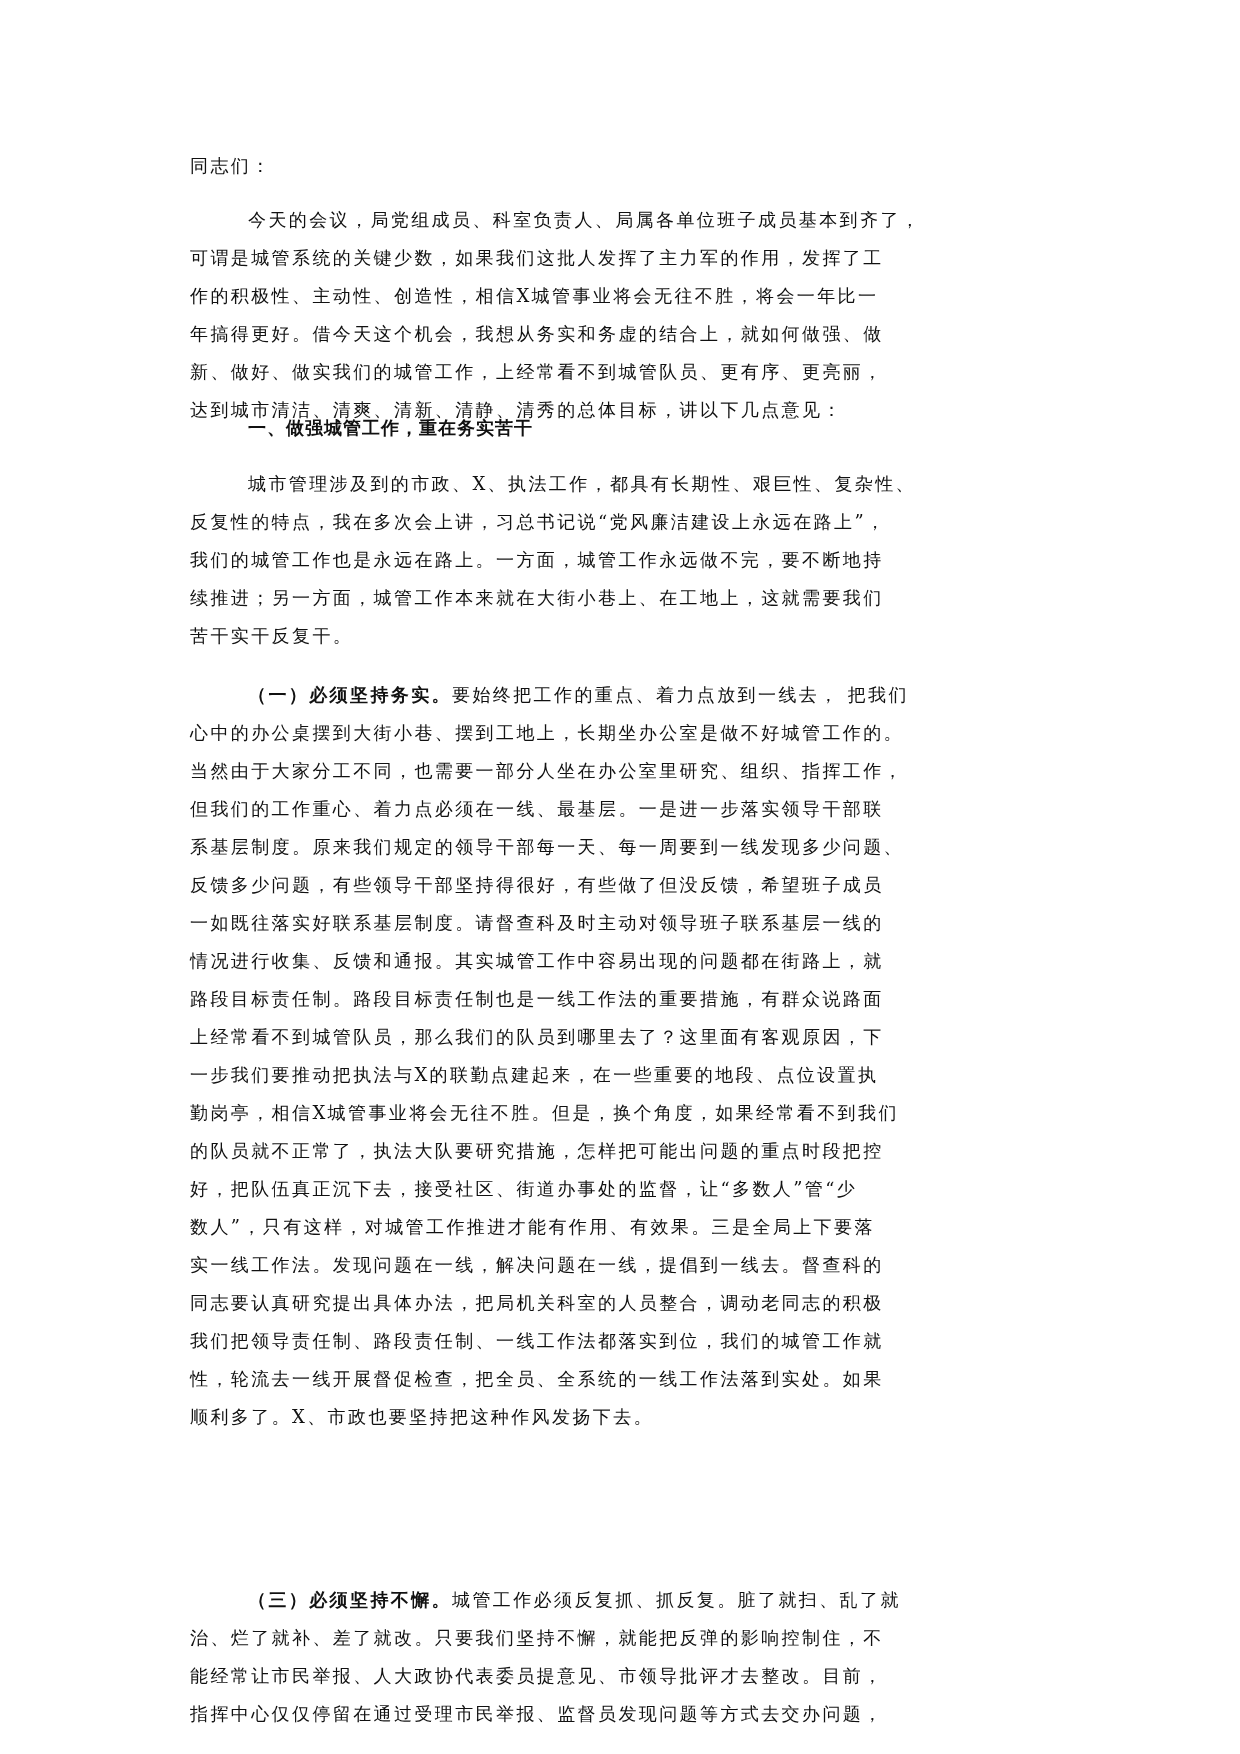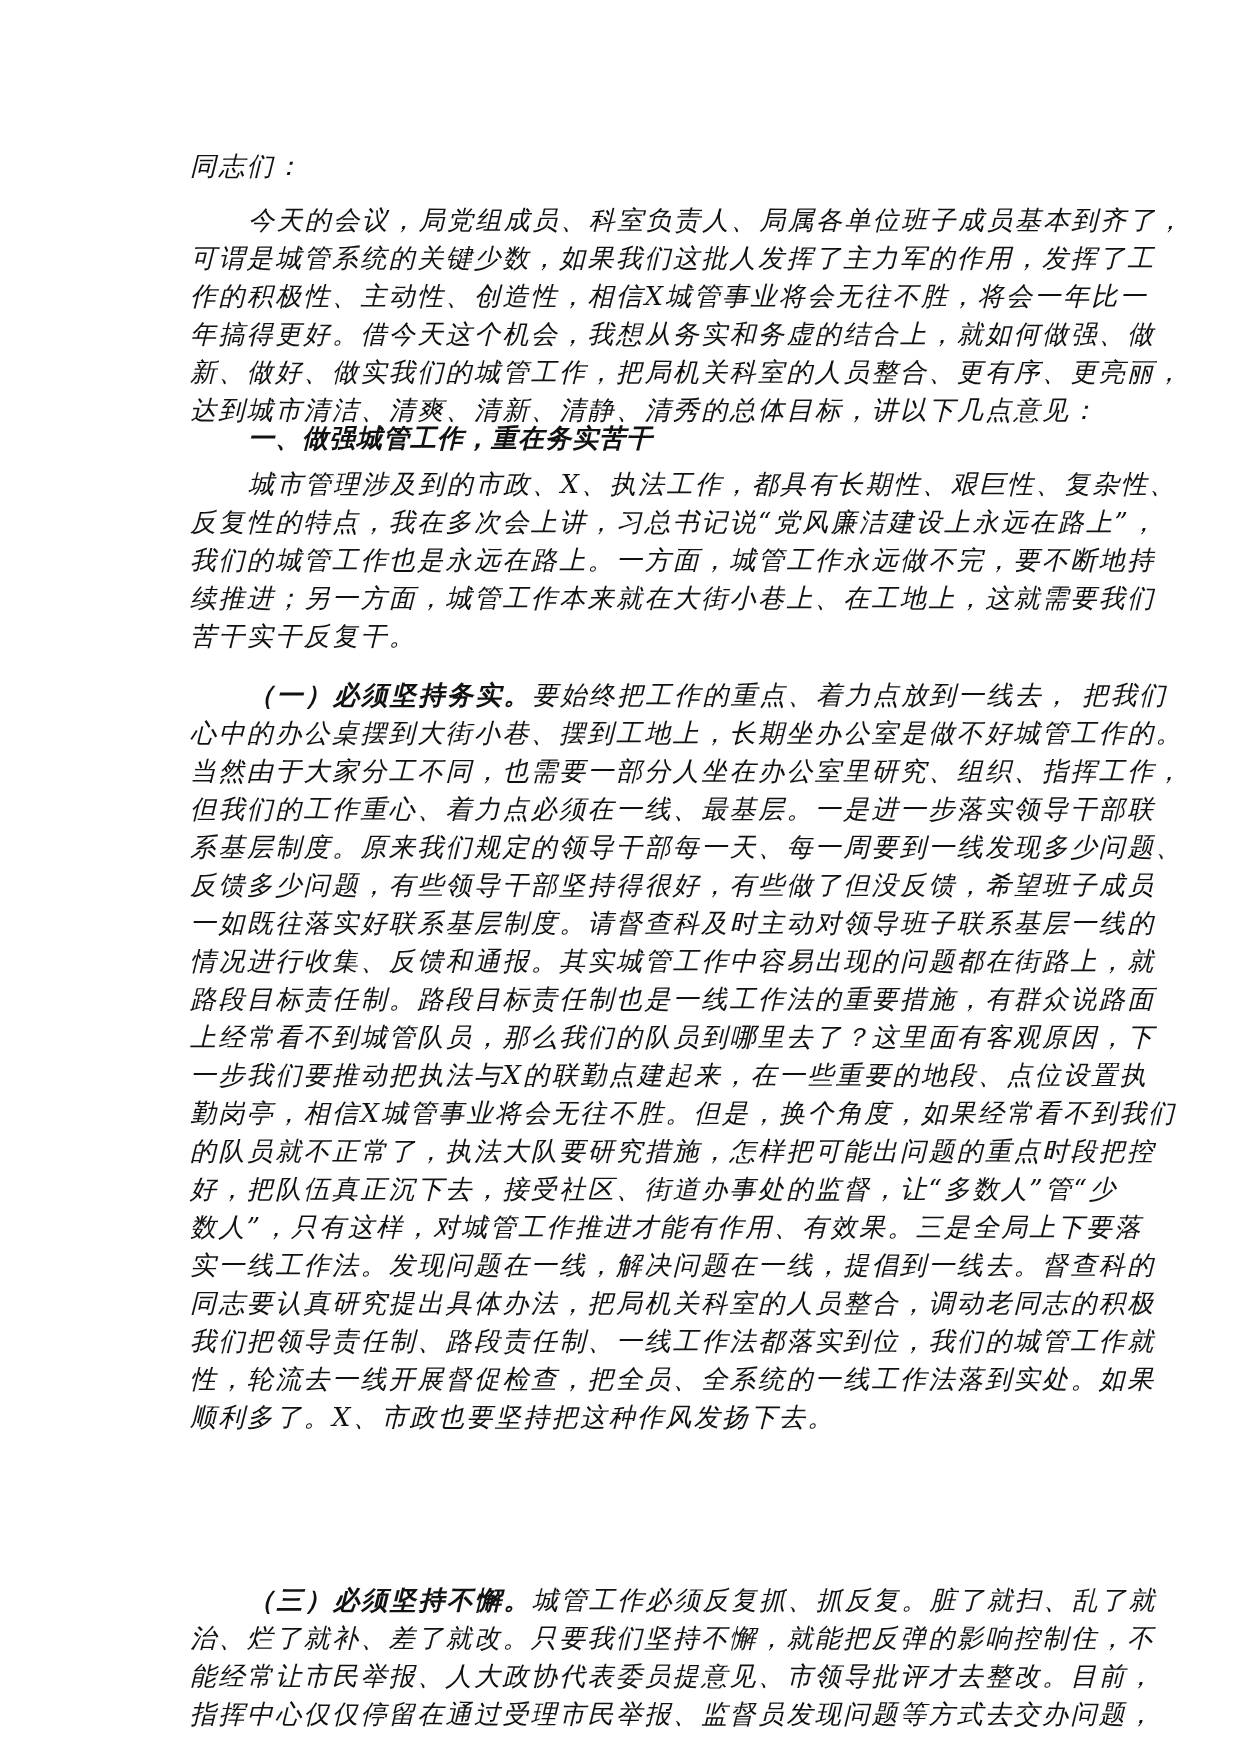"同志们：" .line { font-size: 26px -> 18px; font-style: italic -> none }
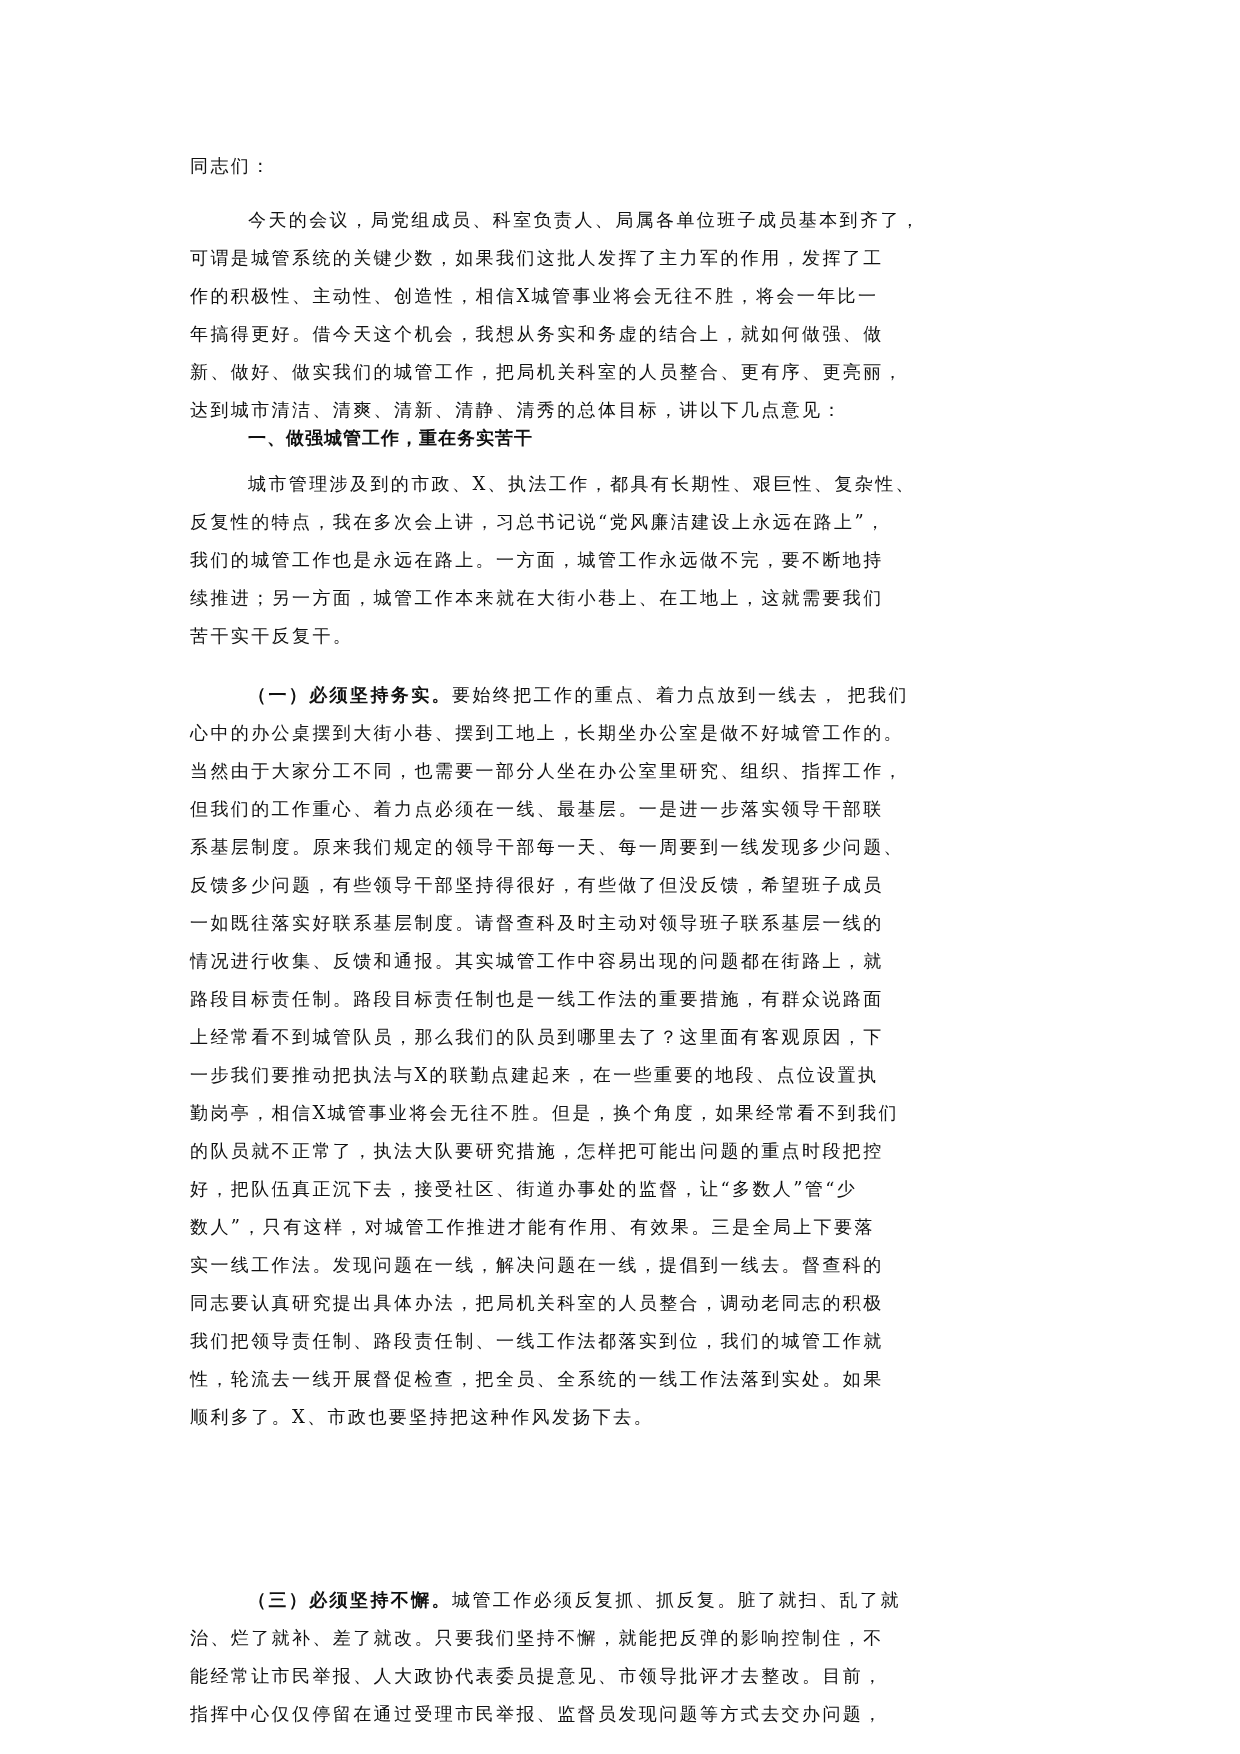"新、做好、做实我们的城管工作，把局机关科室的人员整合、更有序、更亮丽，" span.line { text: 把局机关科室的人员整合 -> 上经常看不到城管队员 }
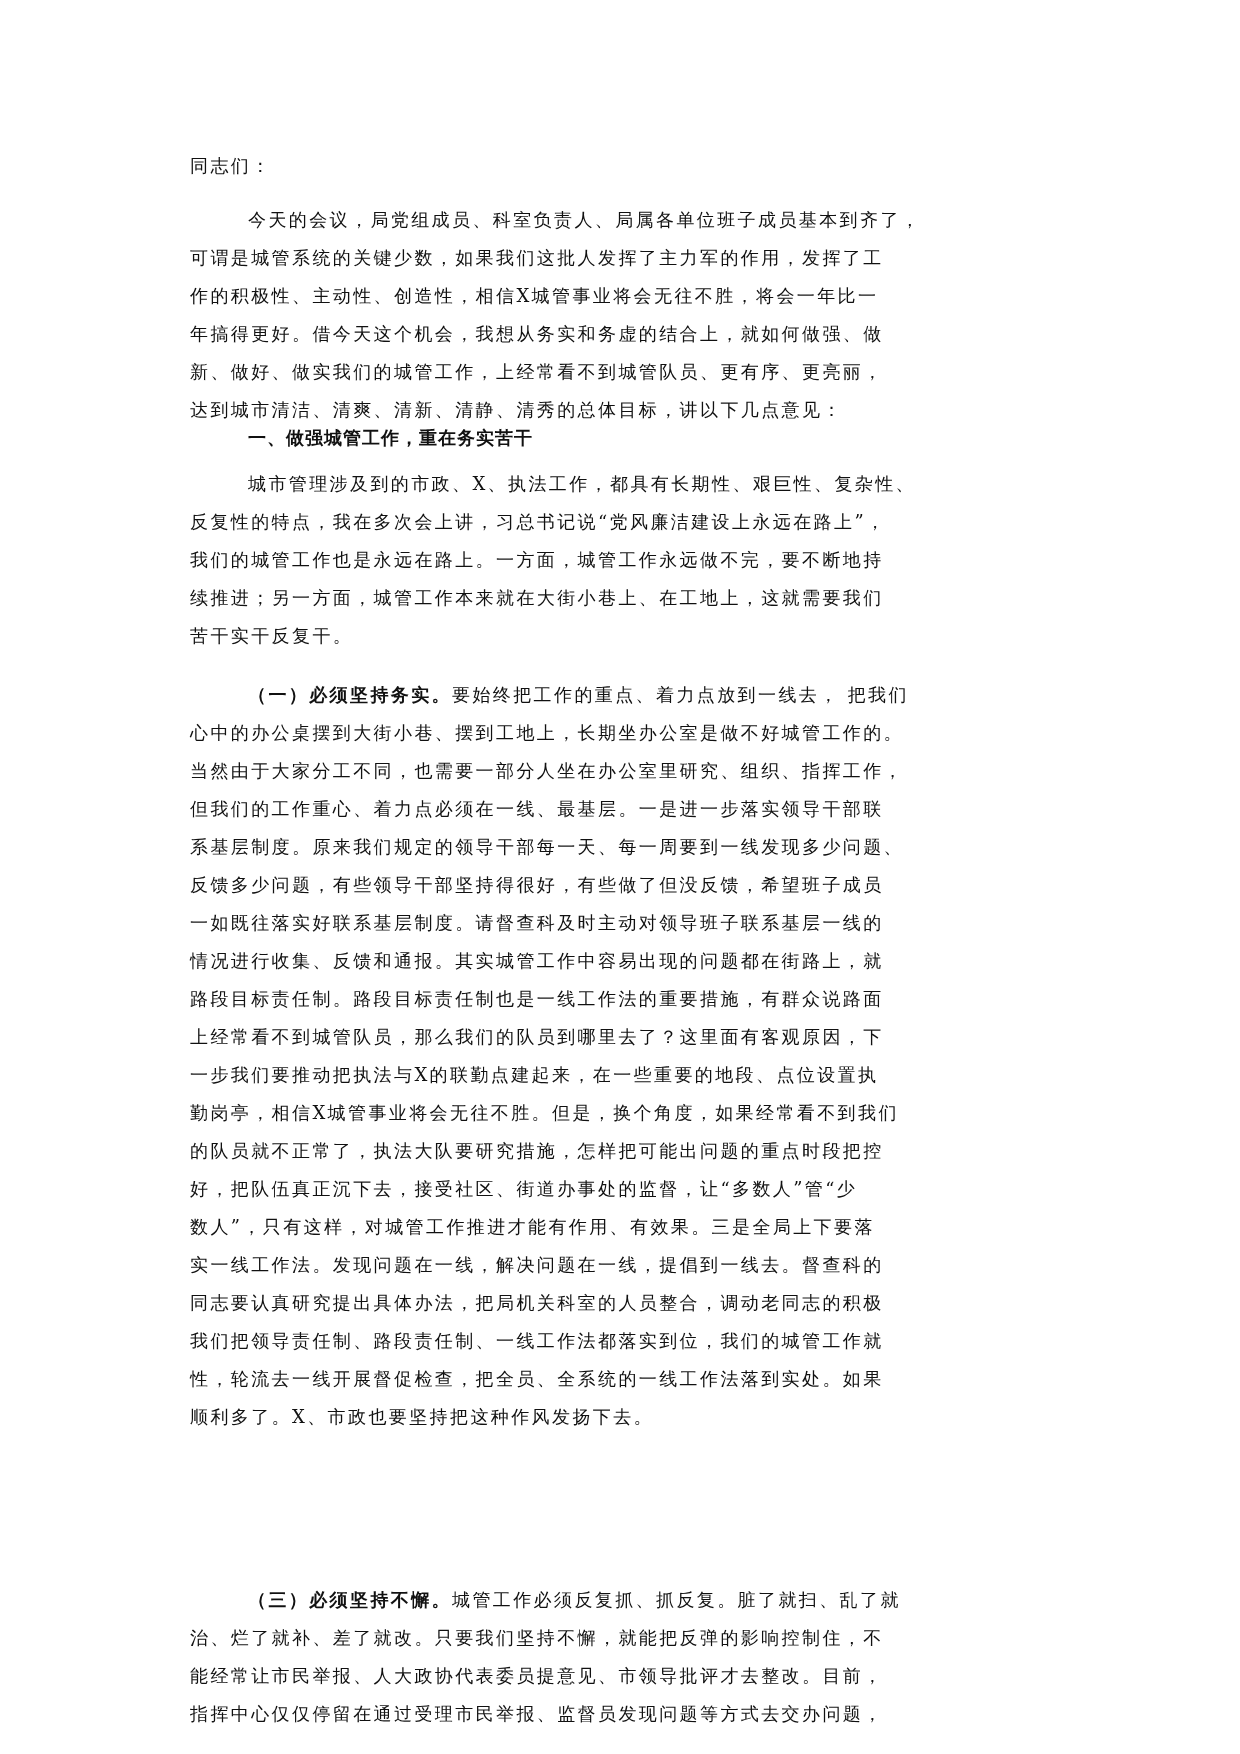"一、做强城管工作，重在务实苦干" div.block { top: 419px -> 409px }
